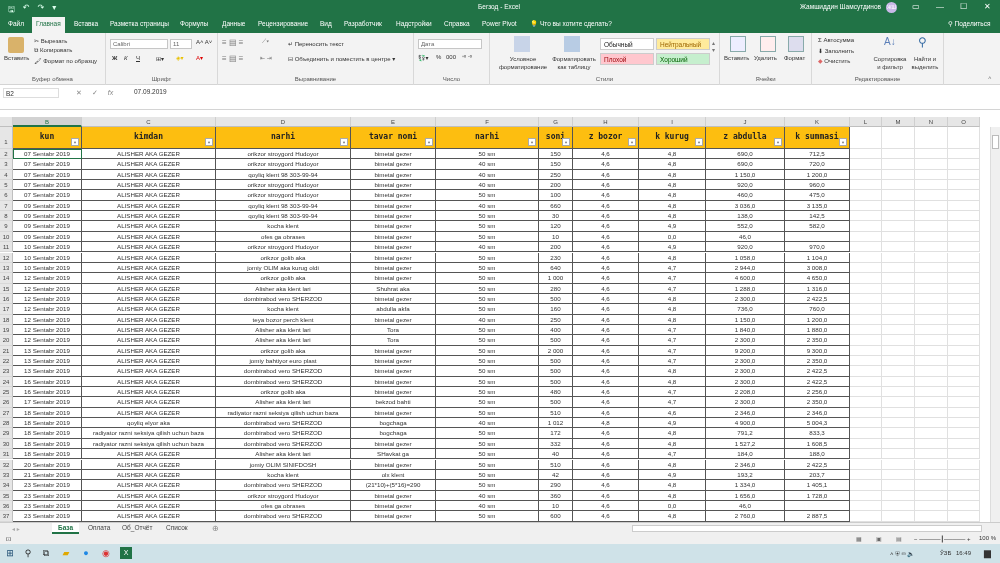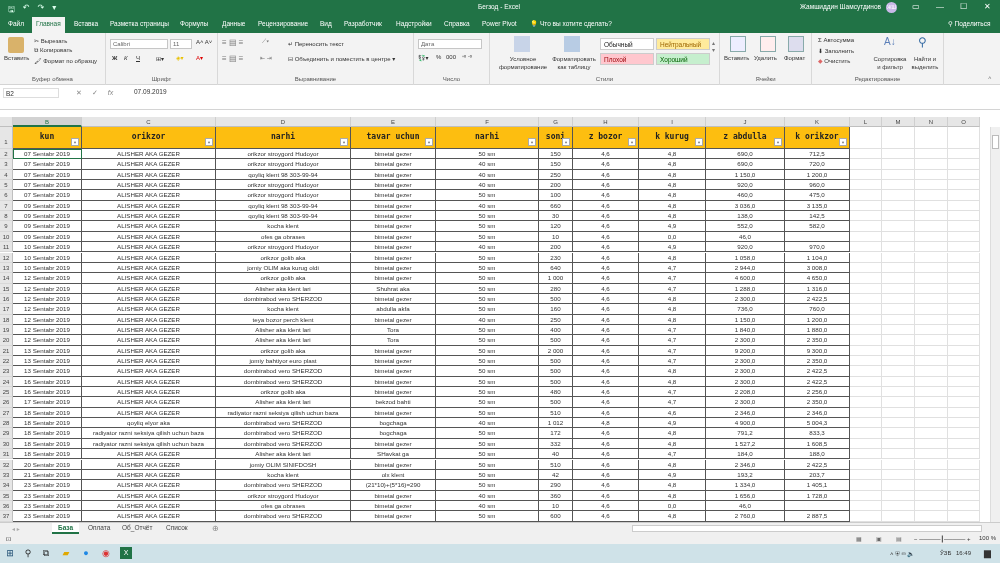"orikzor" span { text: orikzor -> kimdan }
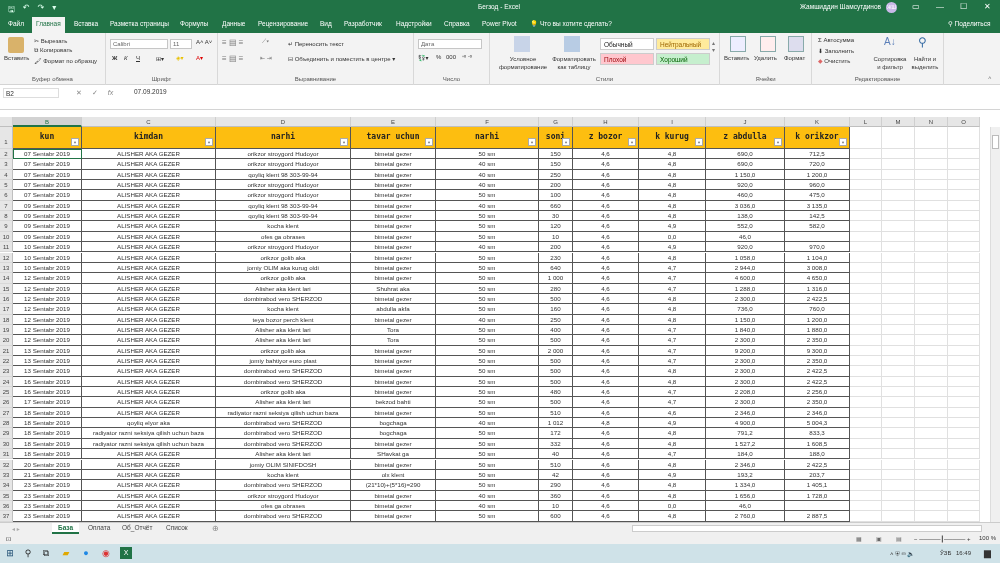"tavar uchun" span { text: uchun -> nomi }
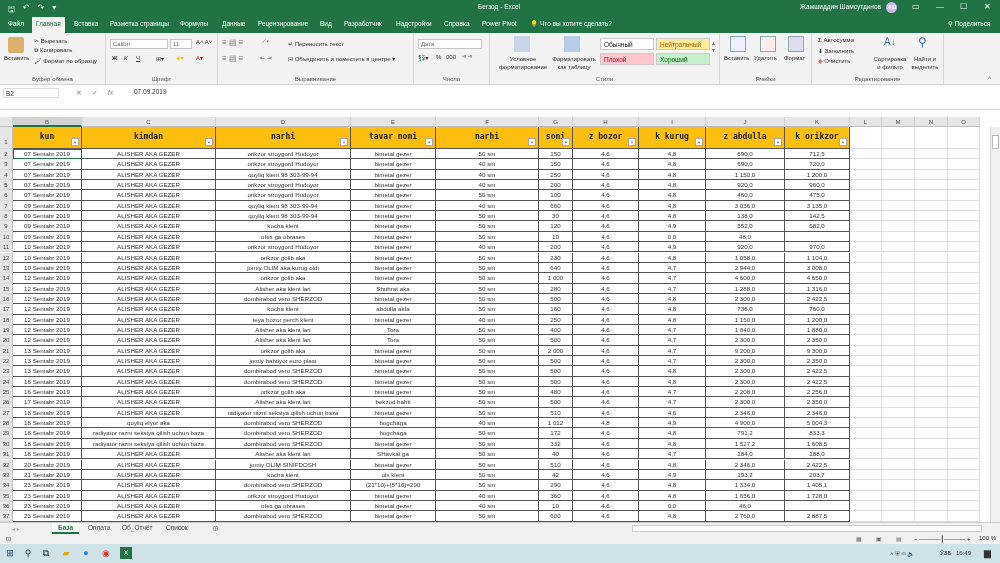"k orikzor" span { text: orikzor -> summasi }
